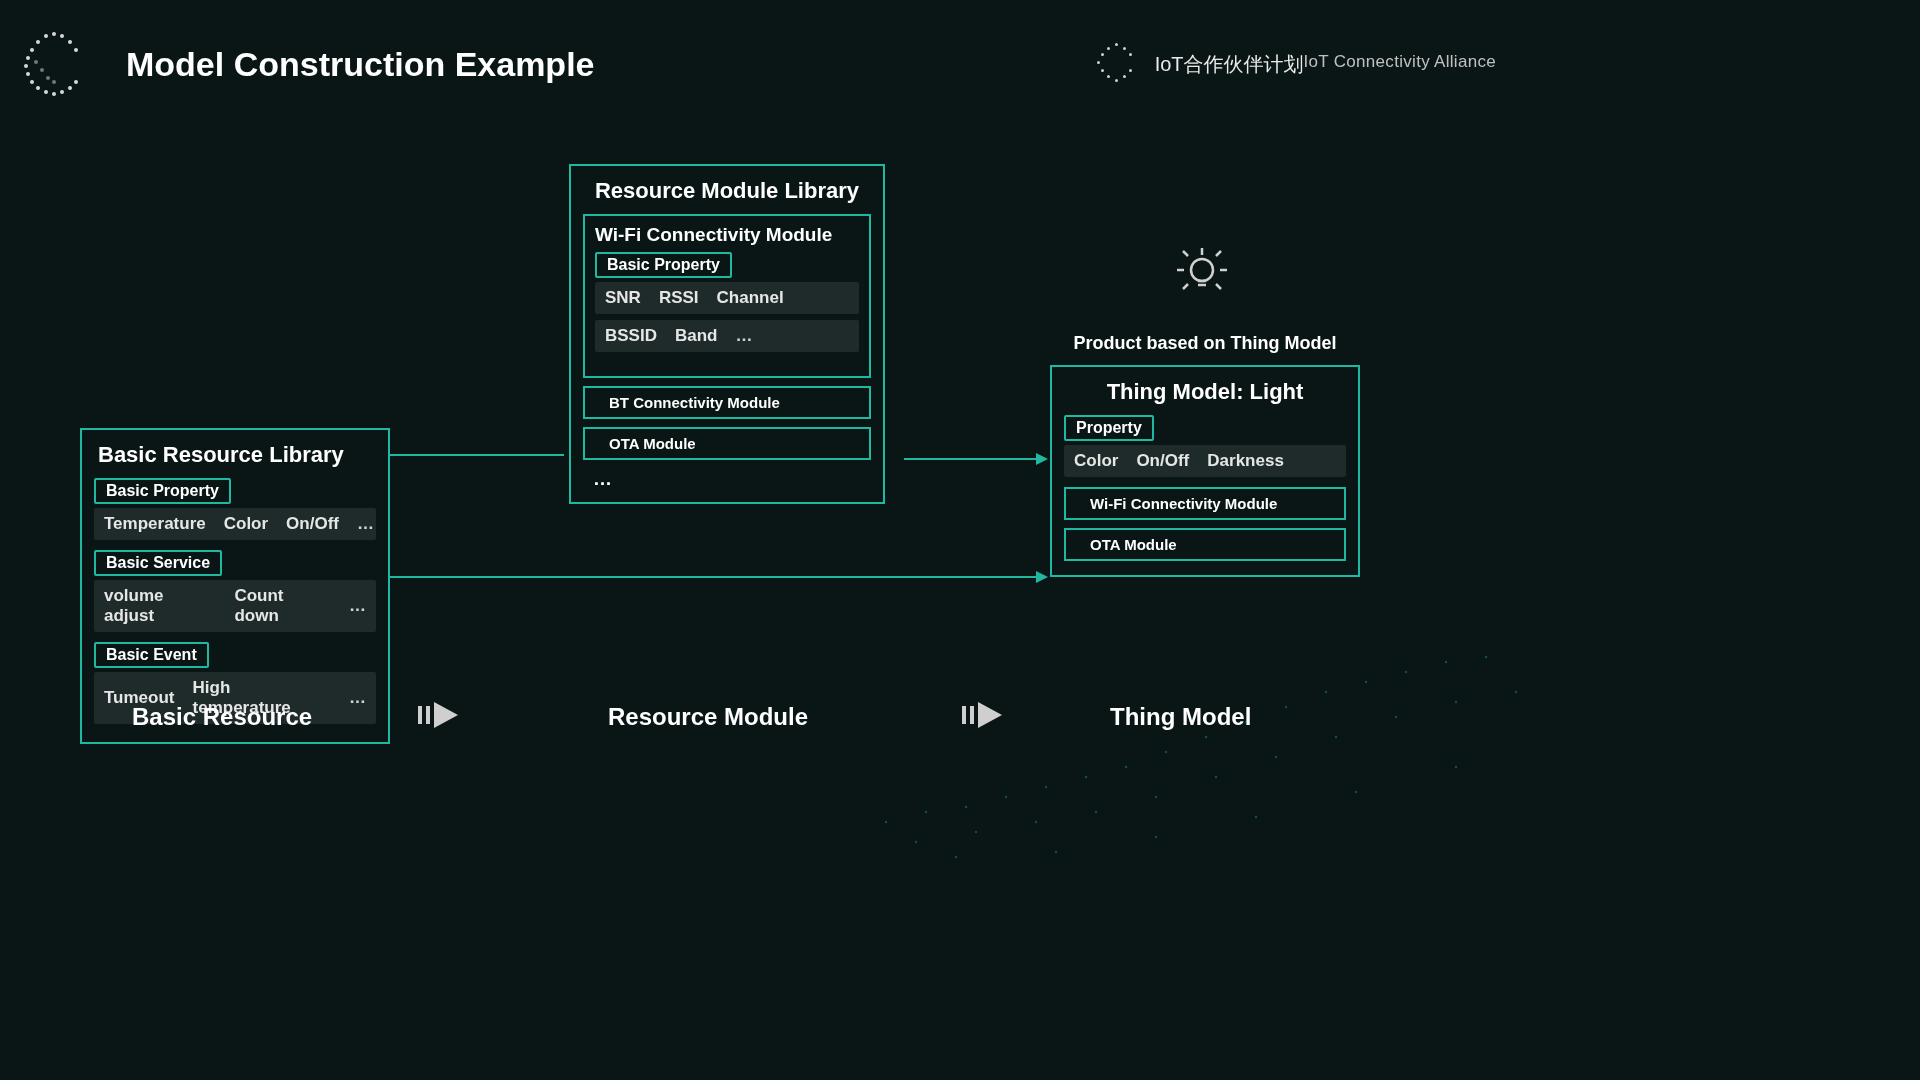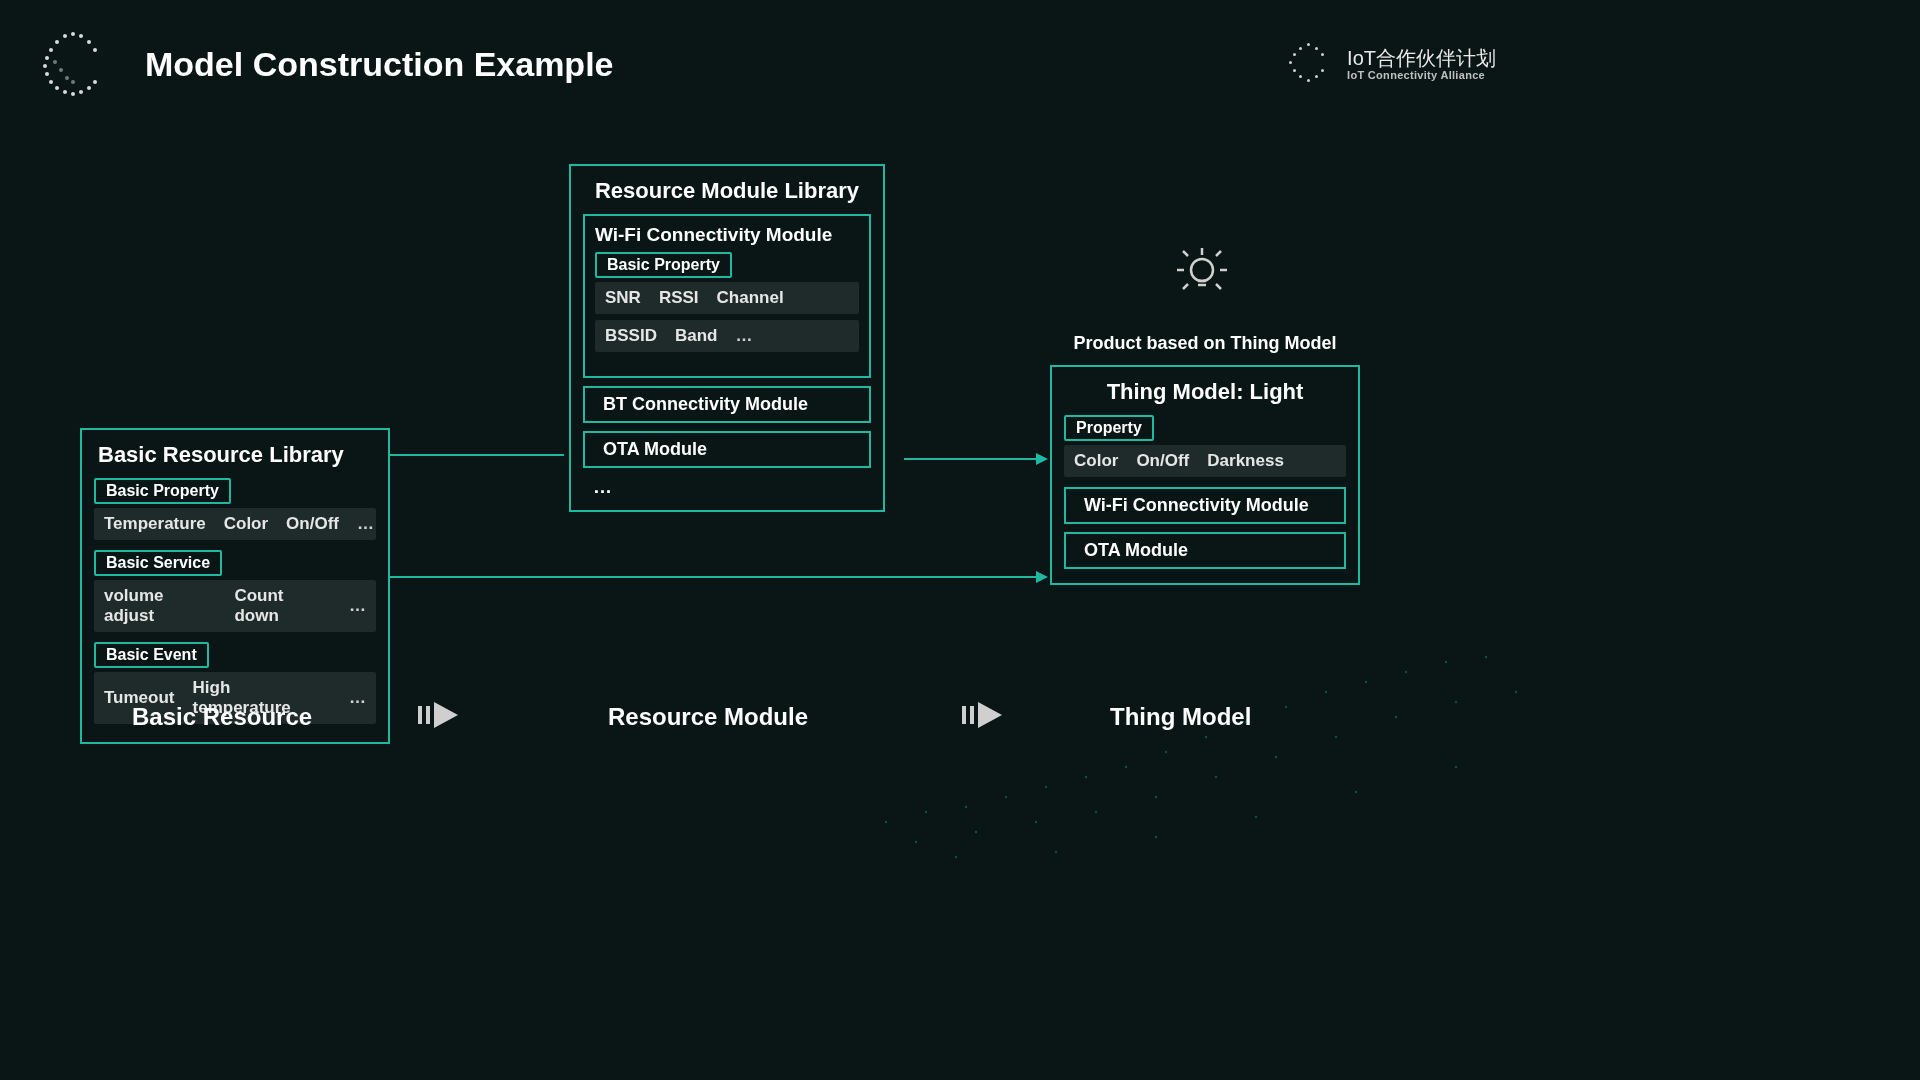"Model Construction Example" .header { padding: 30px 40px 0 41px -> 30px 40px 0 22px }
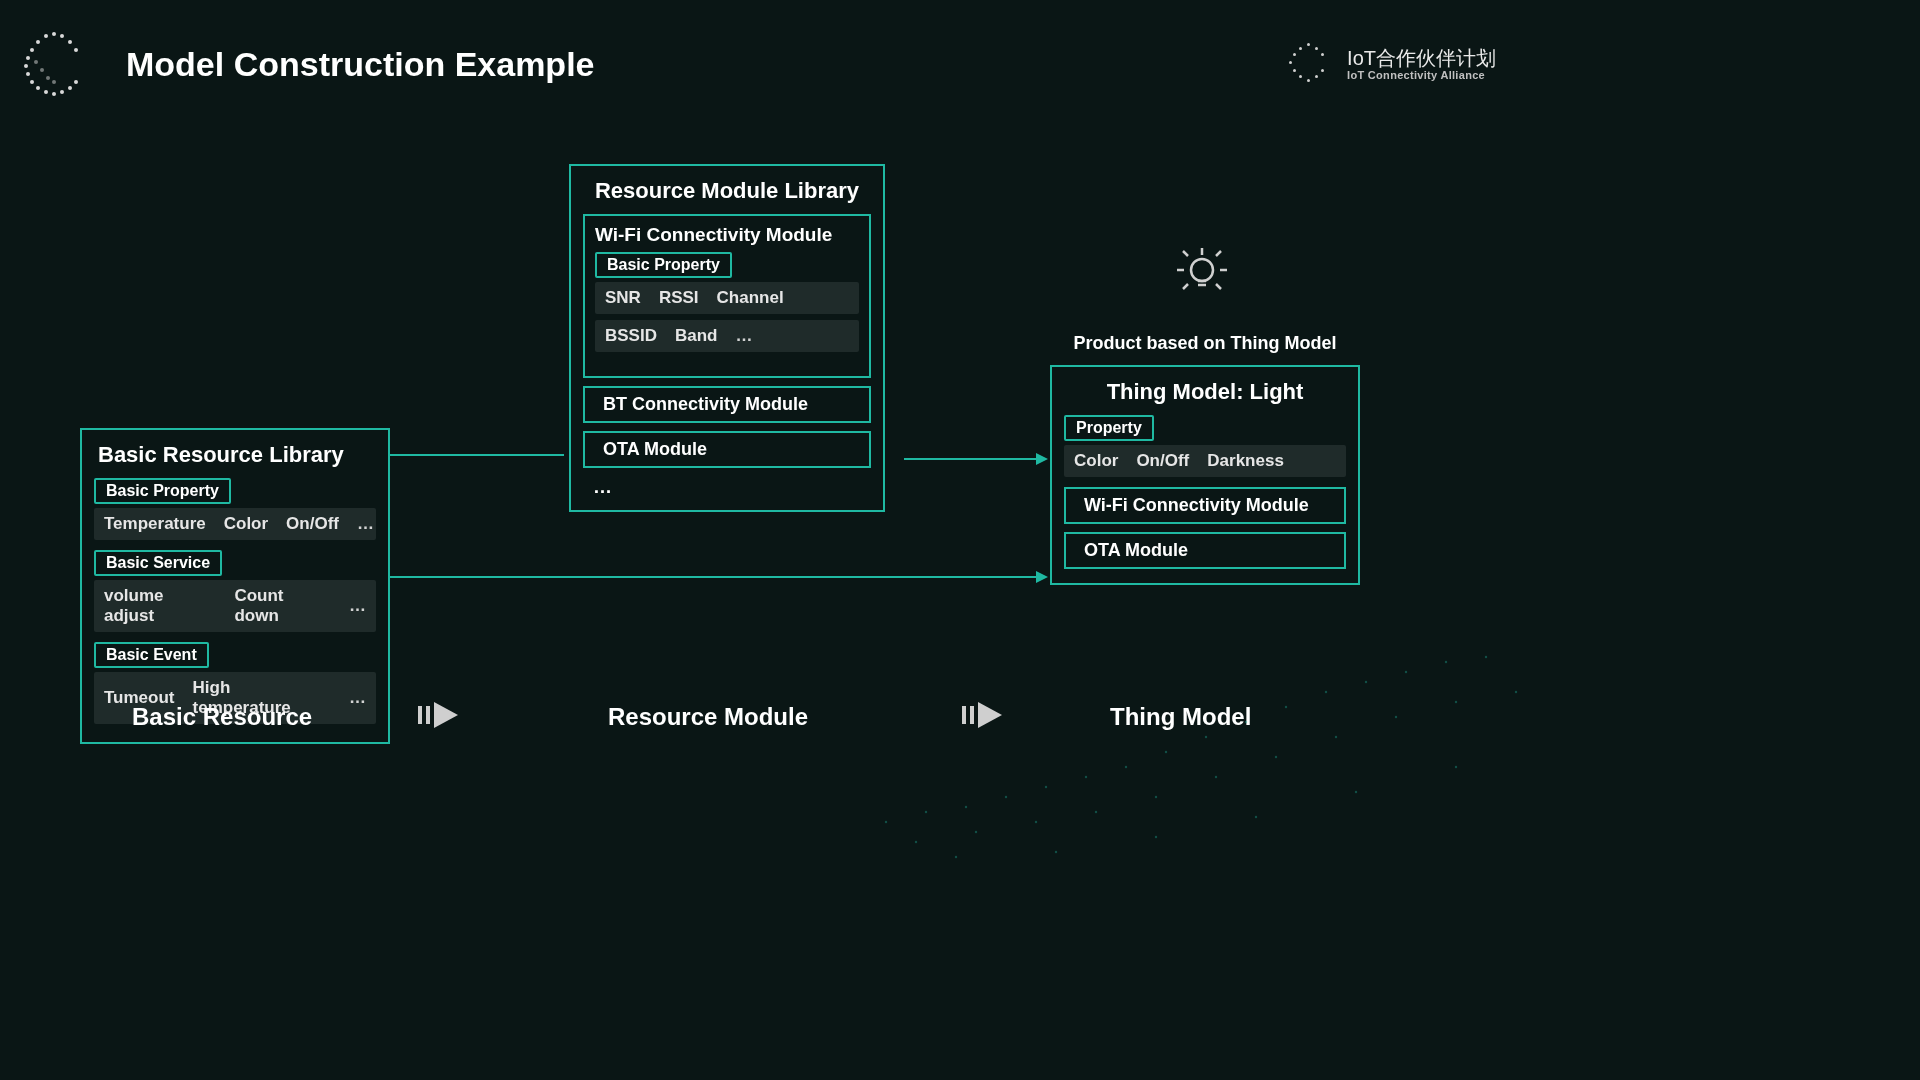"IoT合作伙伴计划" .brand-text { flex-direction: column -> row }
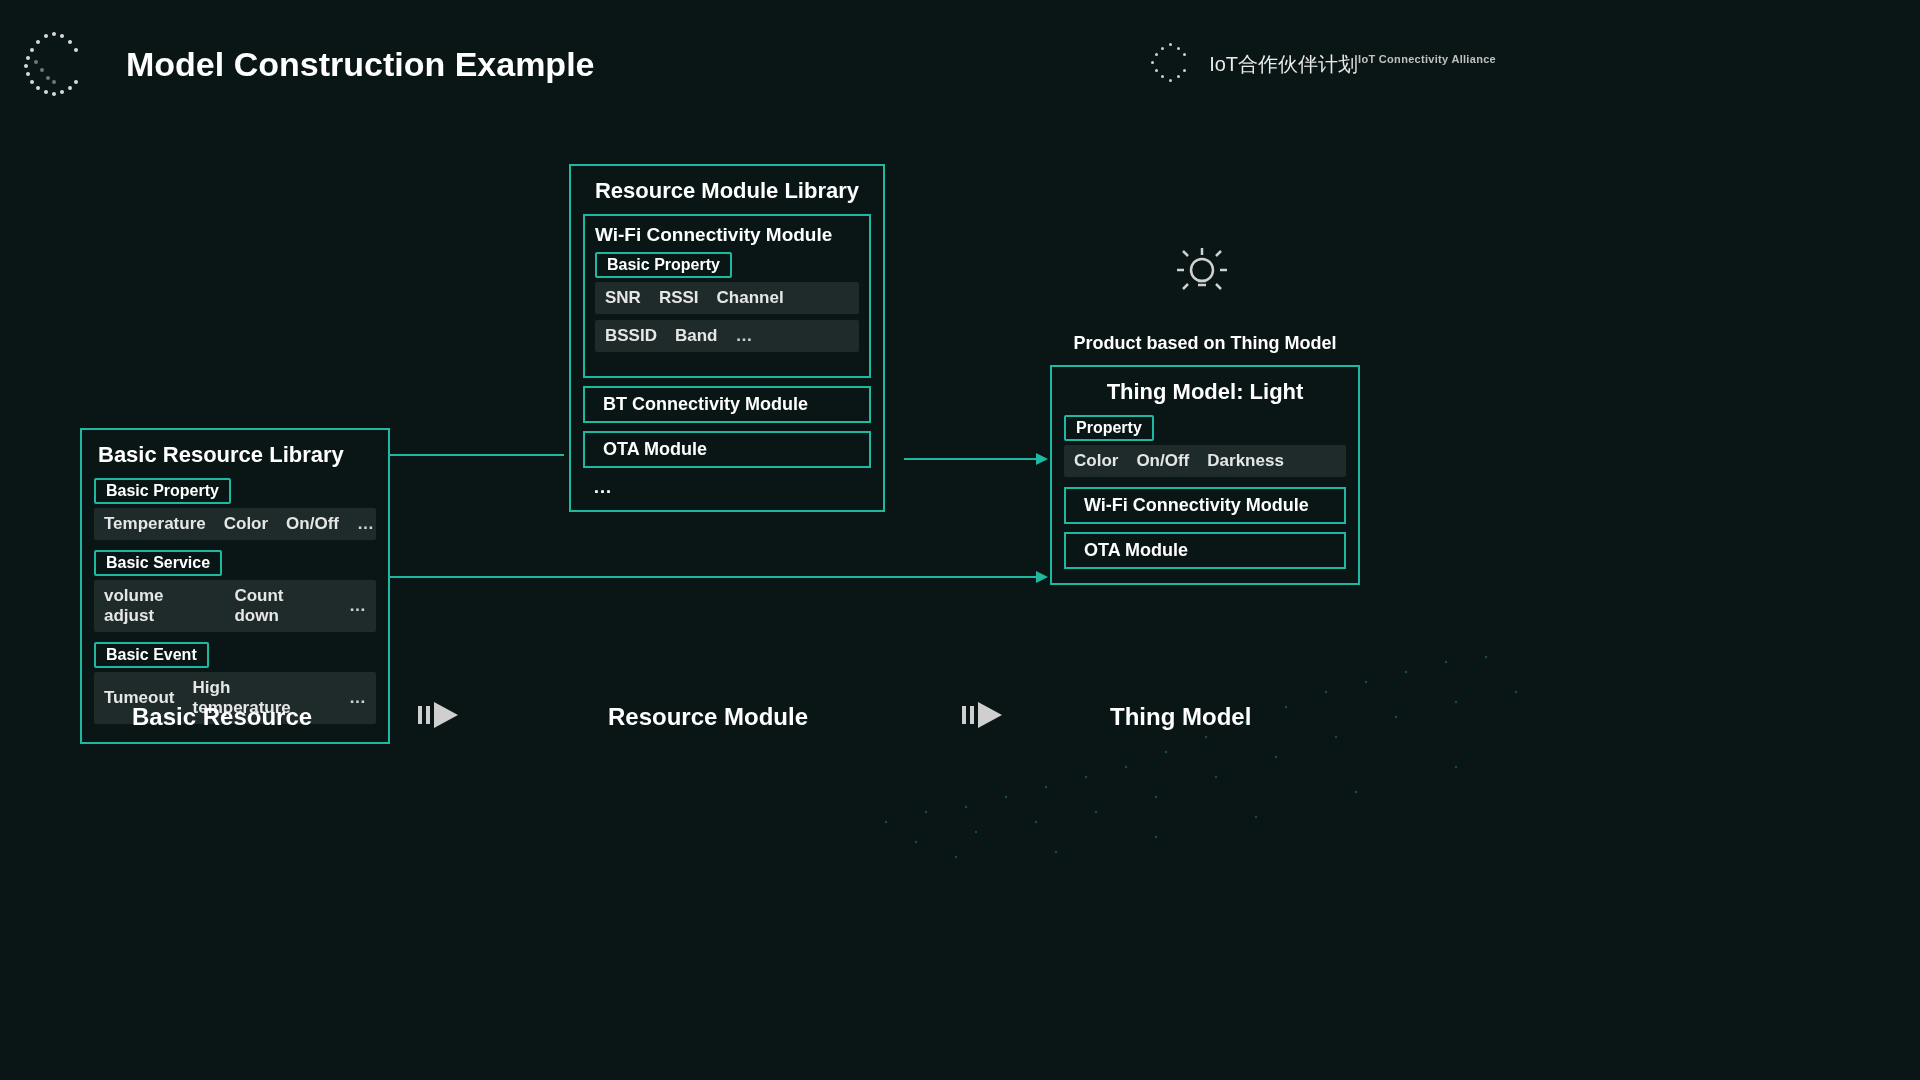"IoT Connectivity Alliance" .brand-en { font-size: 11px -> 17px; font-weight: bold -> none }
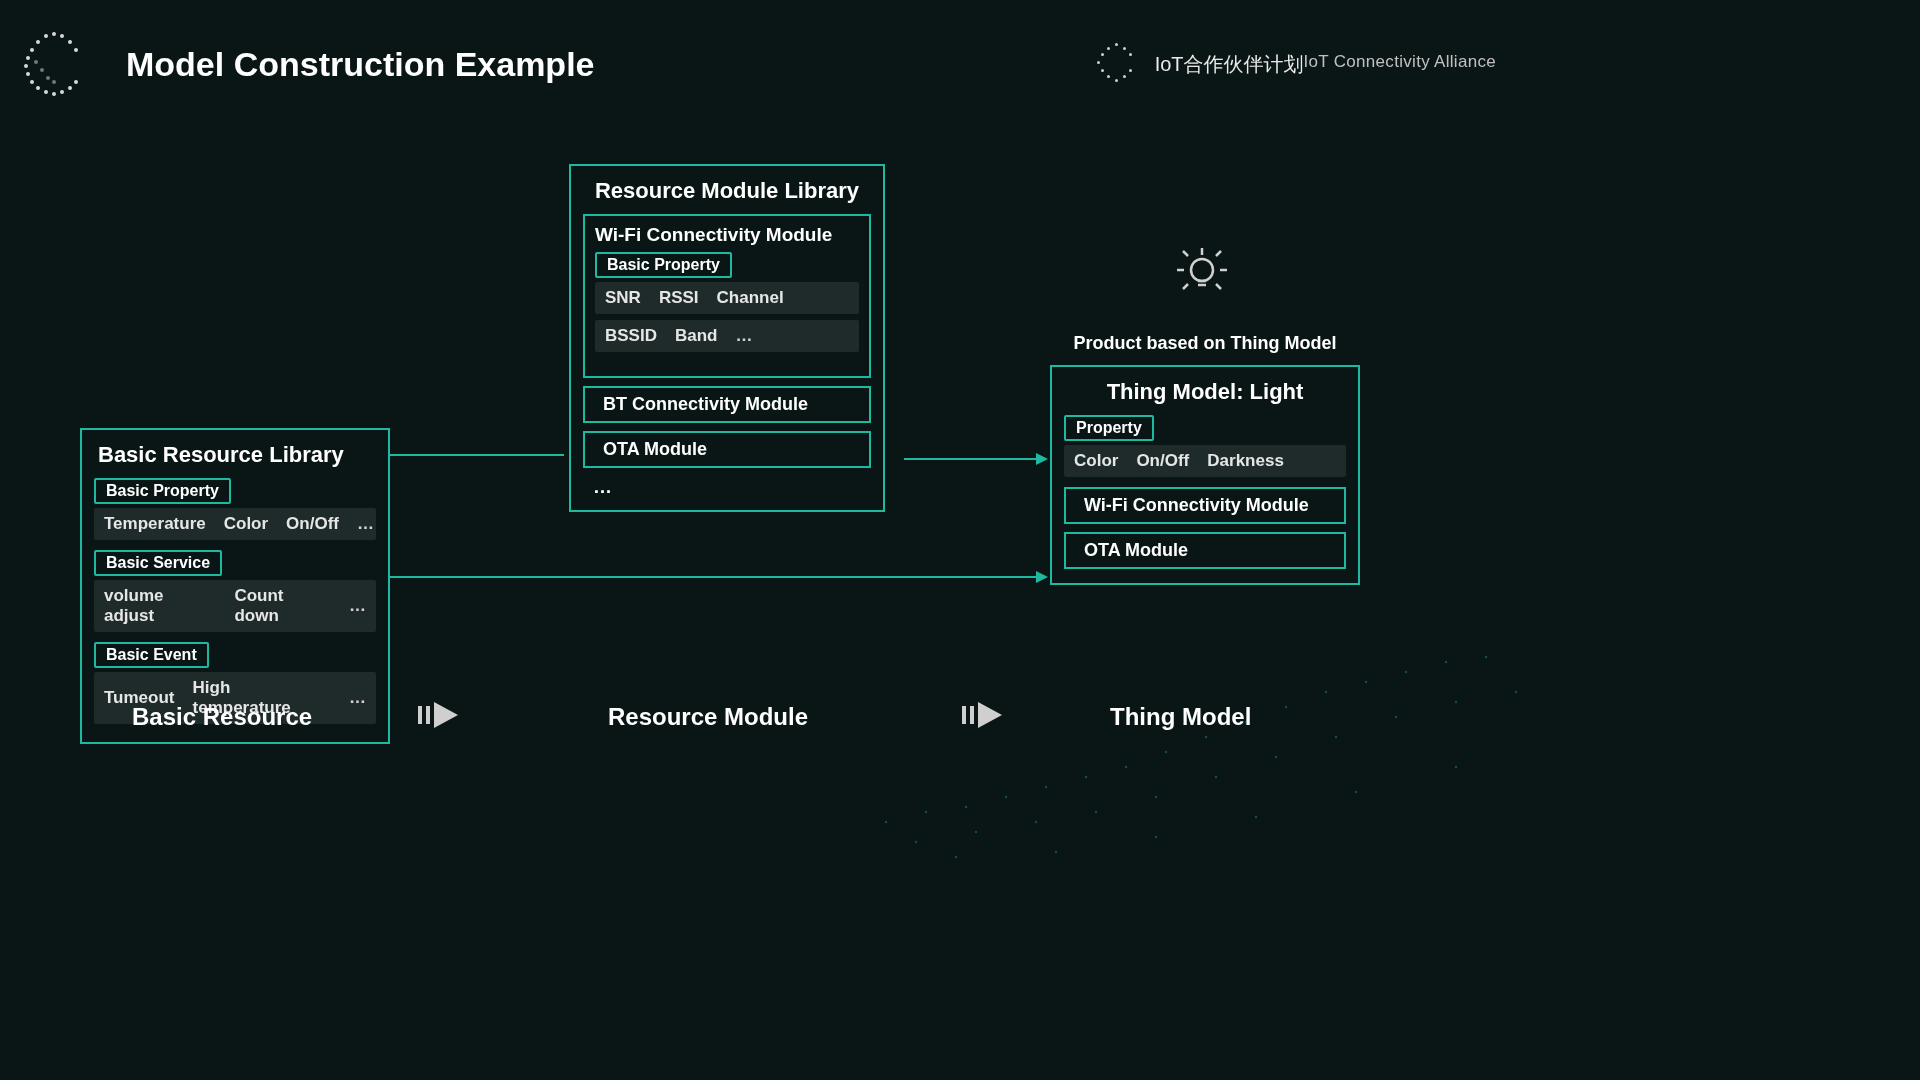"BT Connectivity Module" .sub-slim { font-size: 18px -> 15px; padding: 6px 18px -> 6px 24px }
